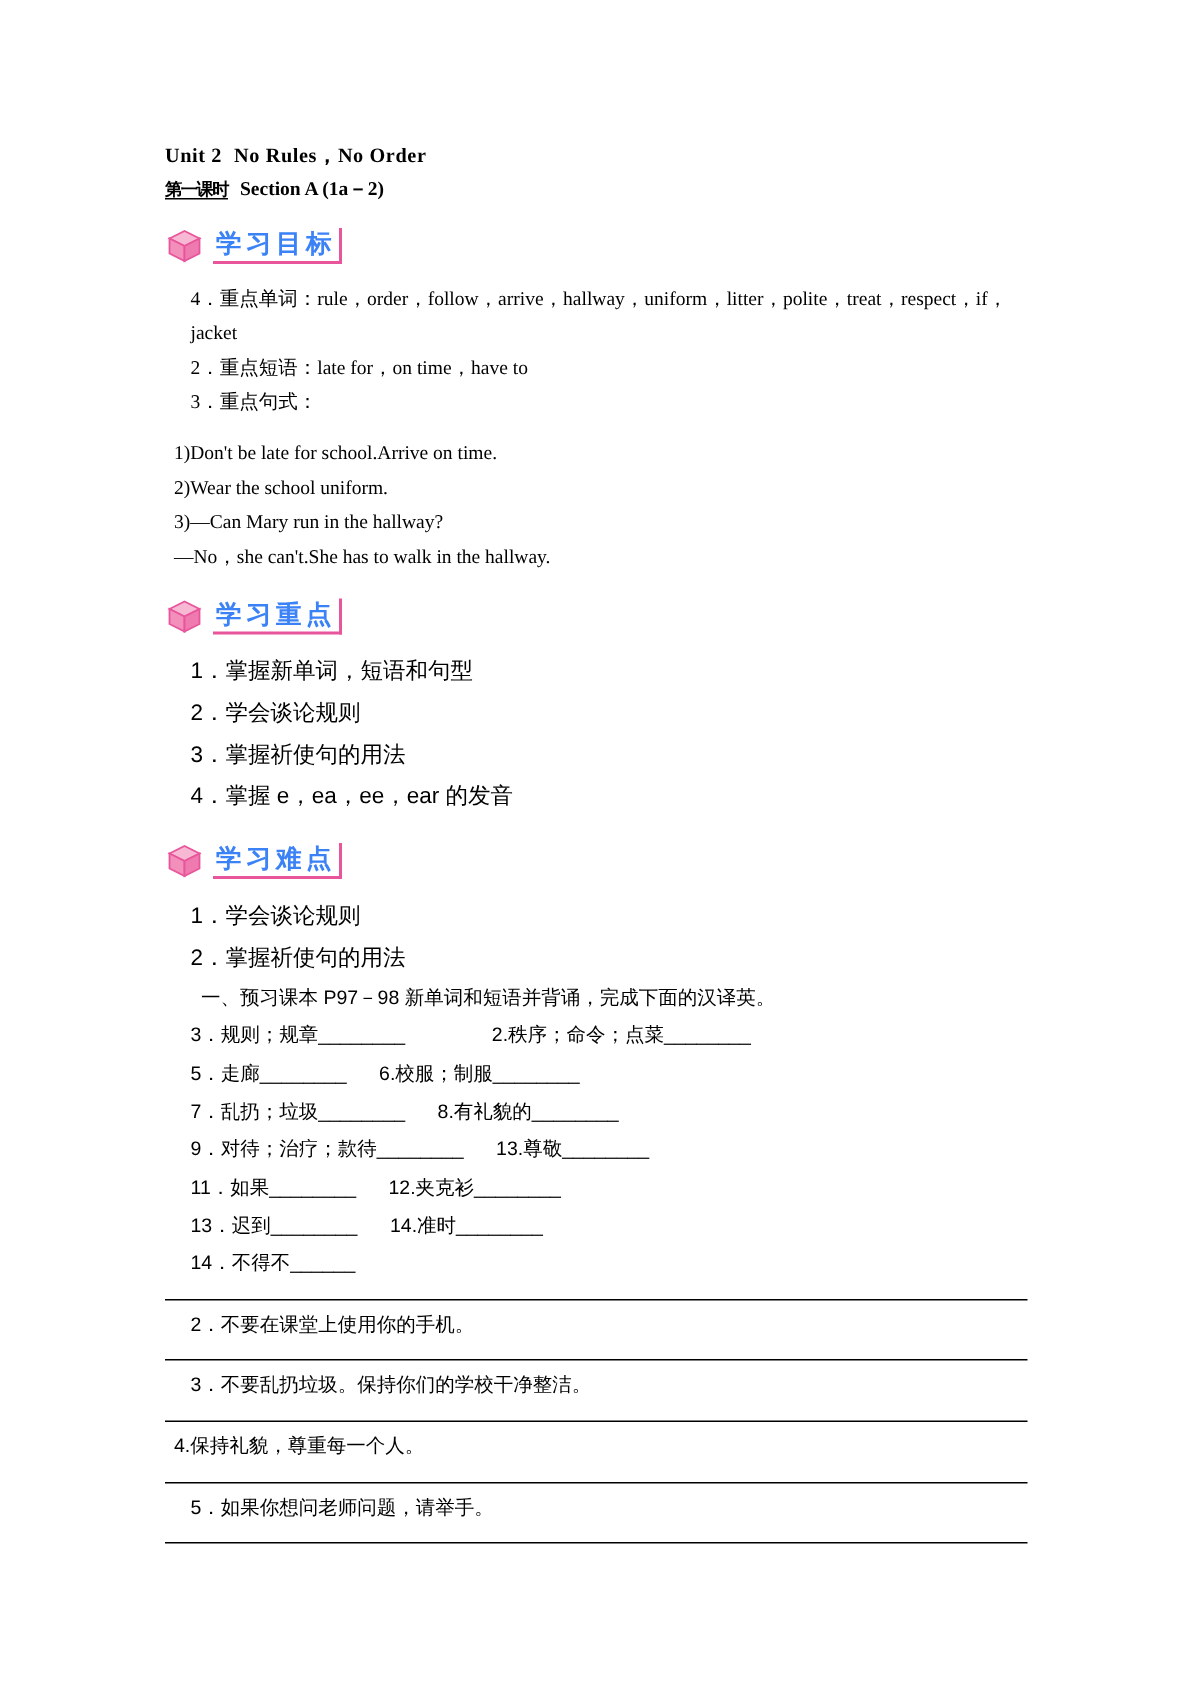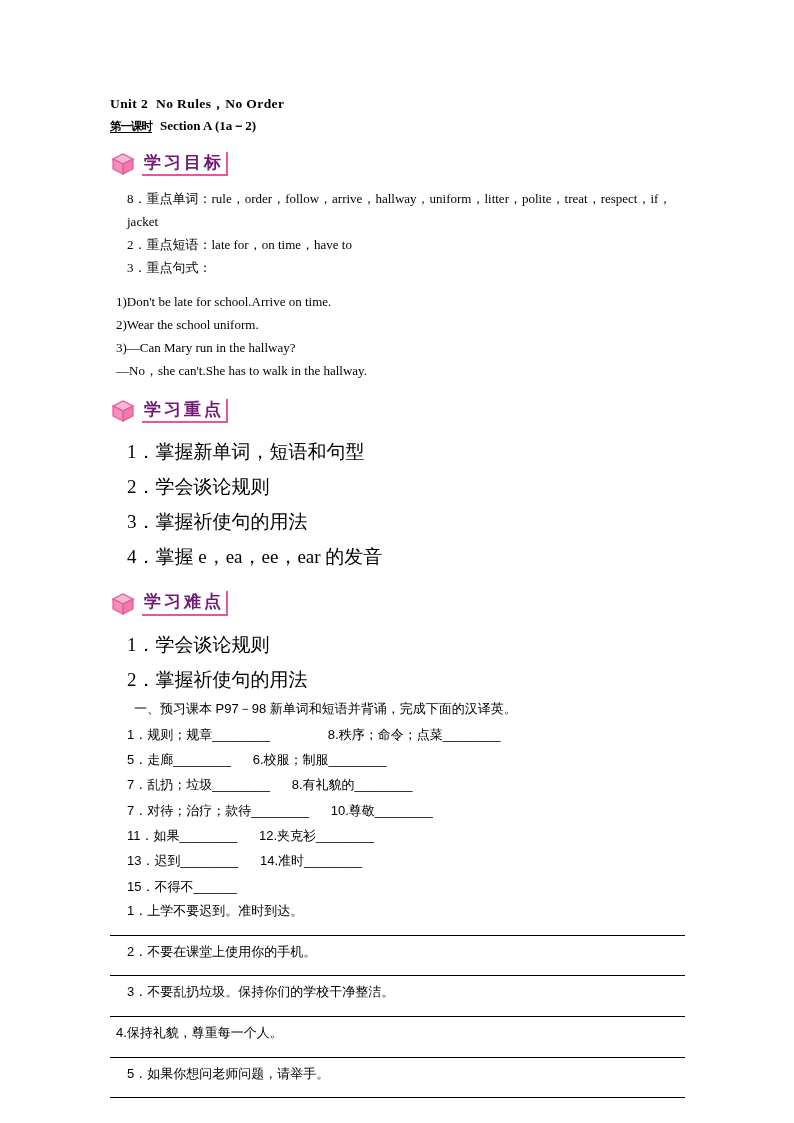"学习目标" .sec-label { color: #701a75 -> #3b82f6 }
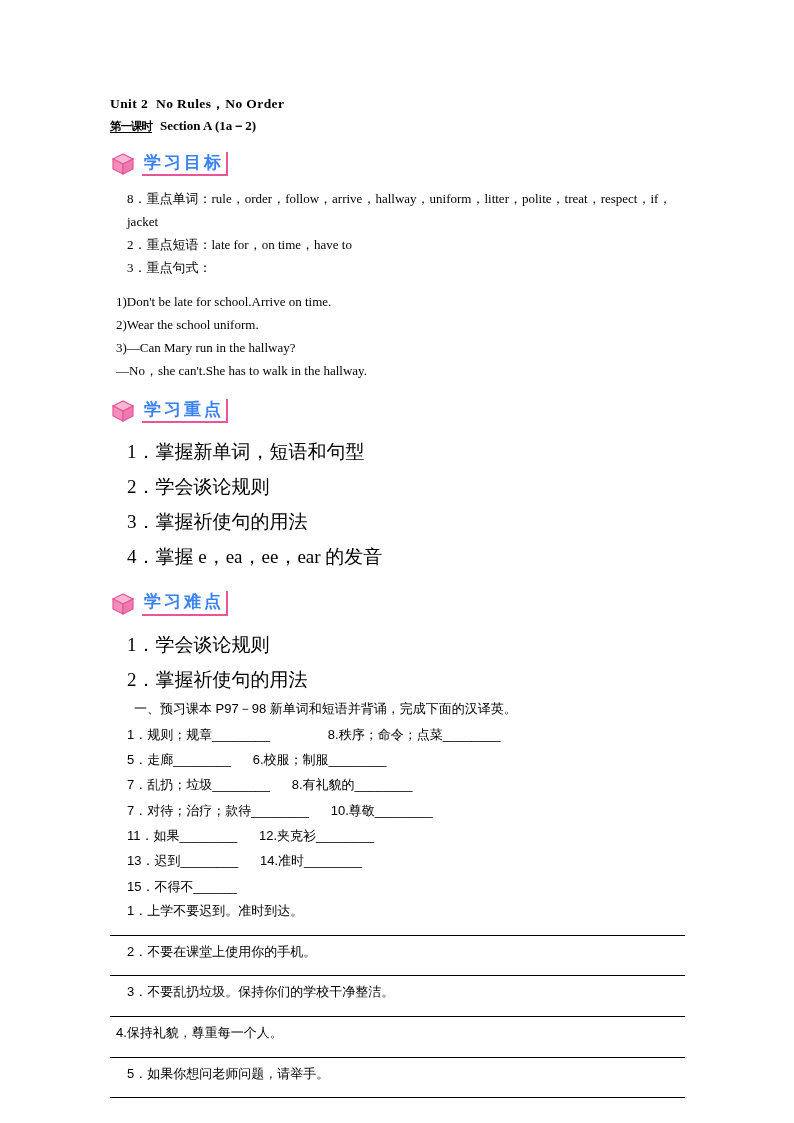"8．重点单词：rule，order，follow，arrive，hallway，" div.list-en { text: 8 -> 4 }
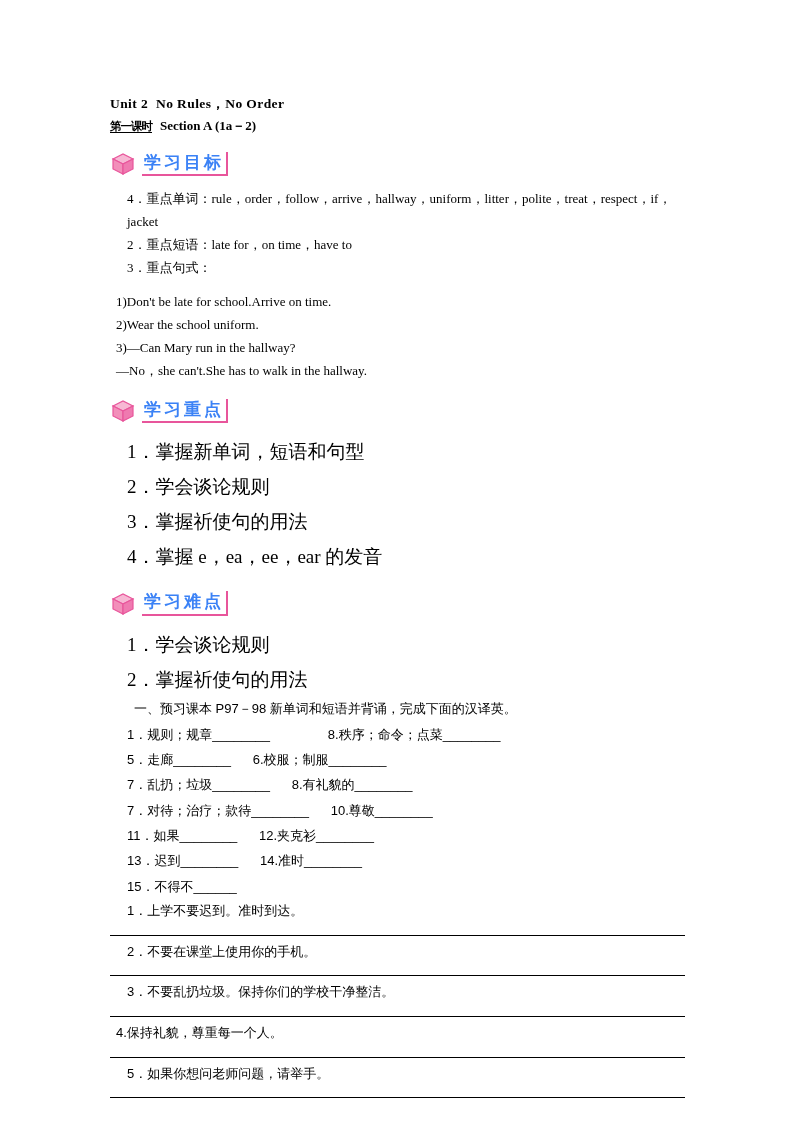"1．掌握新单词，短语和句型" .list-cn { font-family: Liberation Serif, serif -> Liberation Sans, sans-serif; font-size: 19px -> 15px }
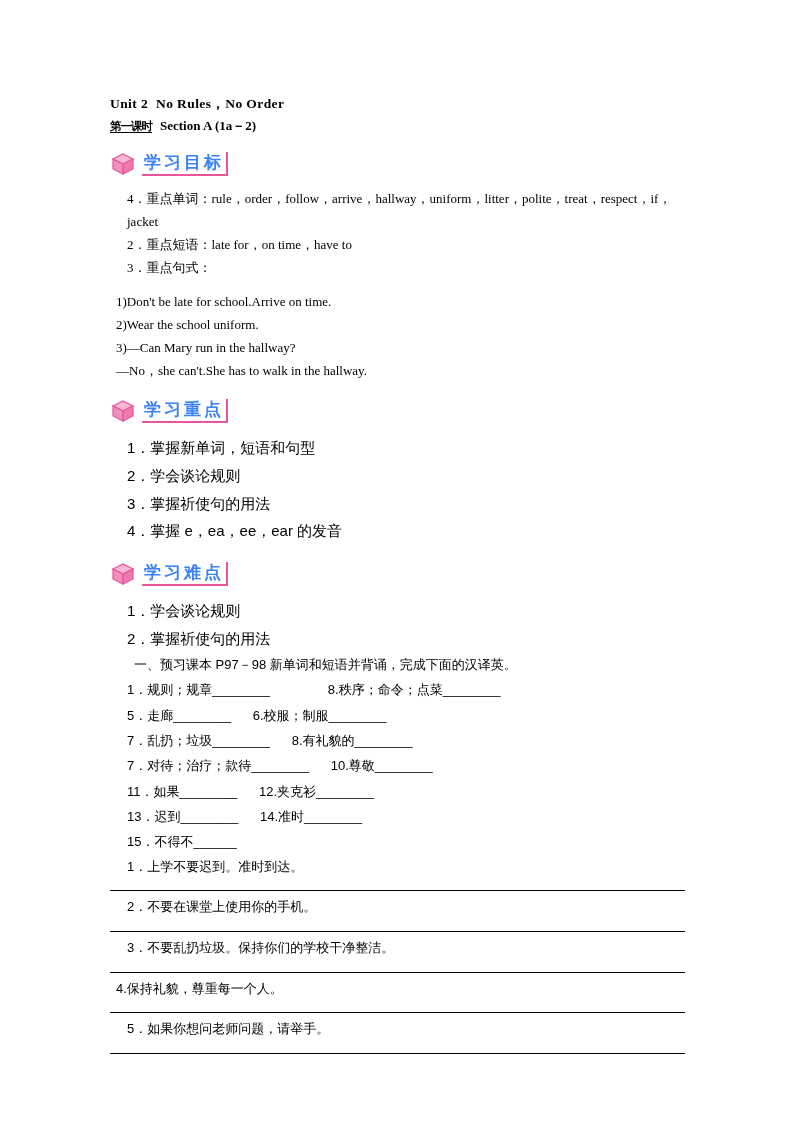"1．规则；规章________ 8.秩序；命令；点菜________" div.vocab-row { text: 1．规则；规章________                8 -> 3．规则；规章________                2 }
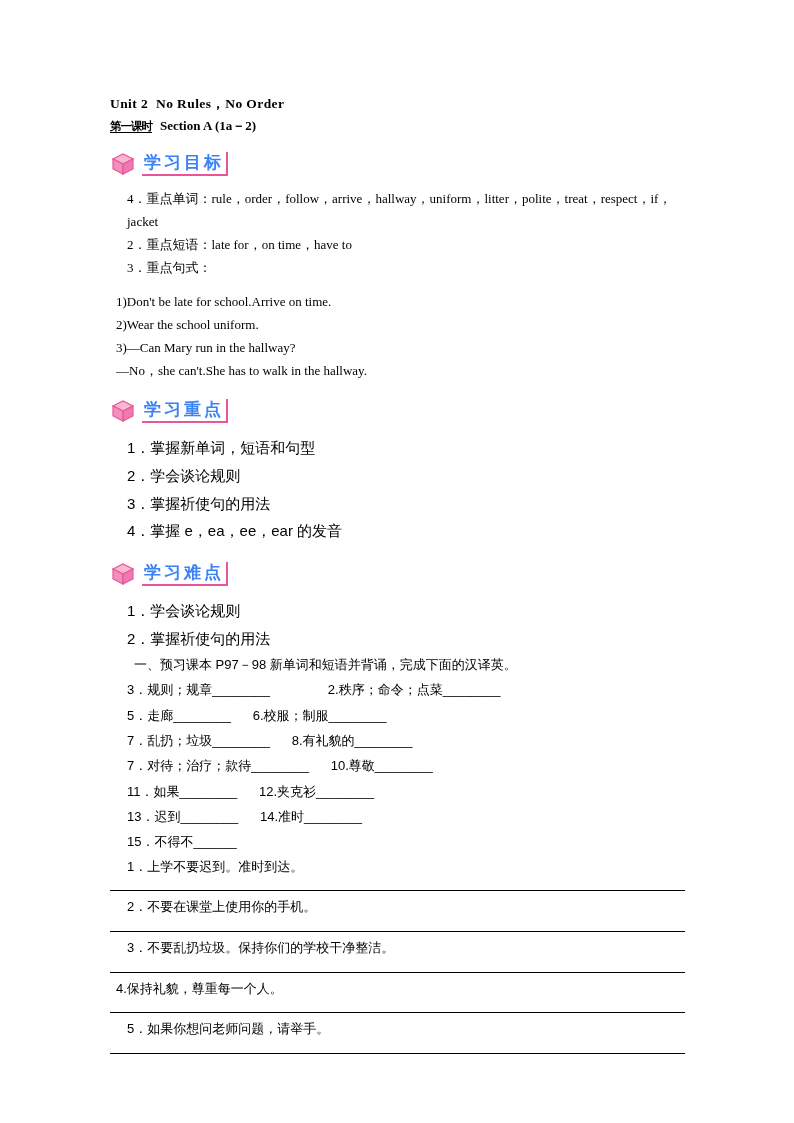"7．对待；治疗；款待________ 10.尊敬________" div.vocab-row { text: 7．对待；治疗；款待________      10 -> 9．对待；治疗；款待________      13 }
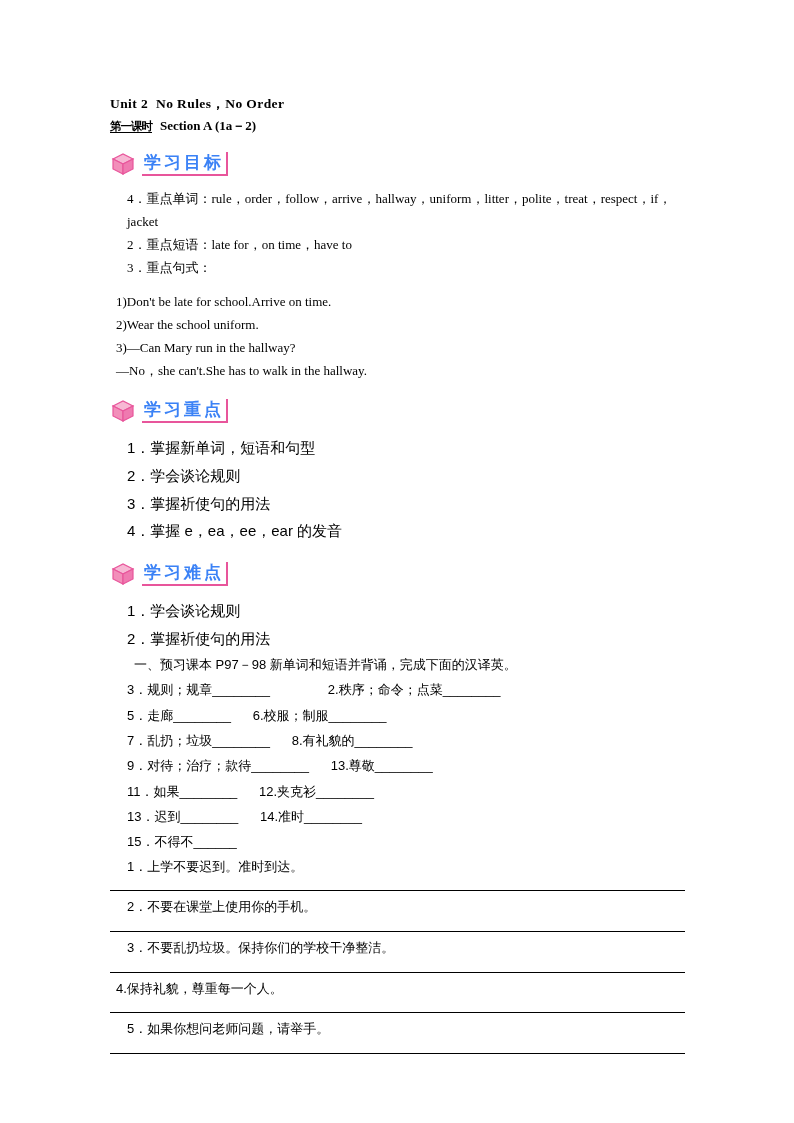"15．不得不______" div.vocab-row { text: 15 -> 14 }
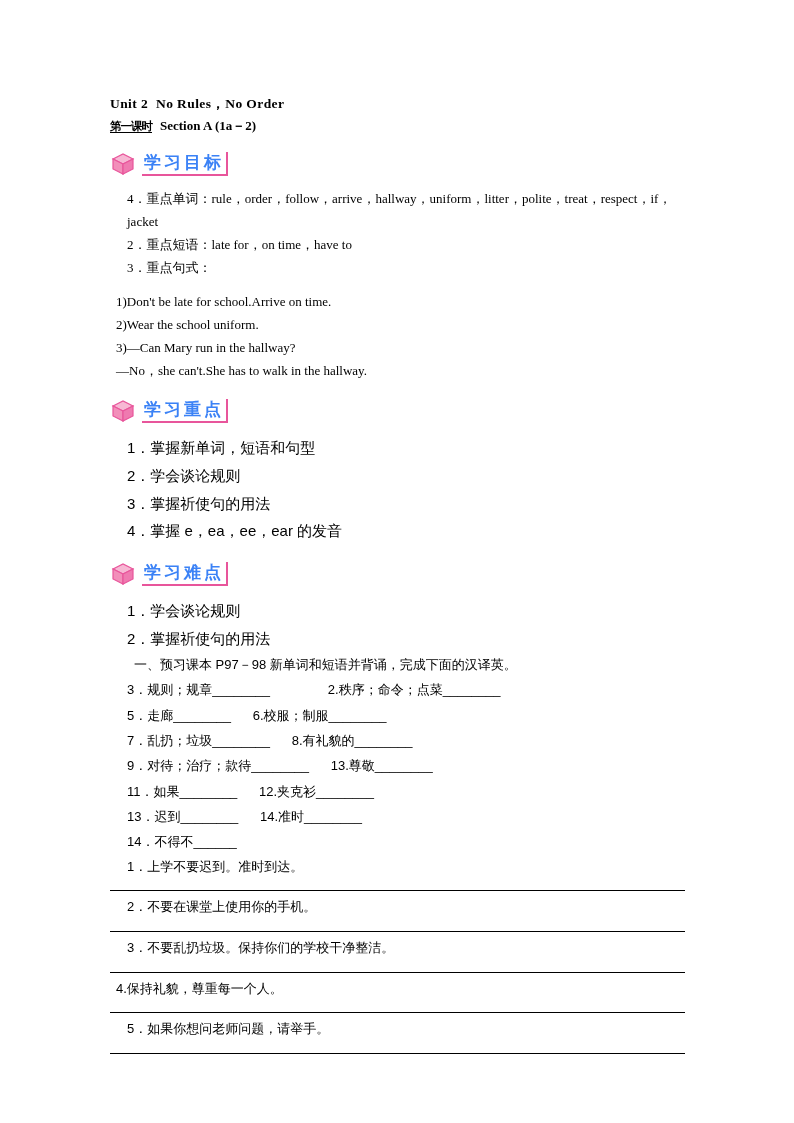"1．上学不要迟到。准时到达。" div.q-row { html: <div>1．上学不要迟到。准时到达。</div> -> none }
